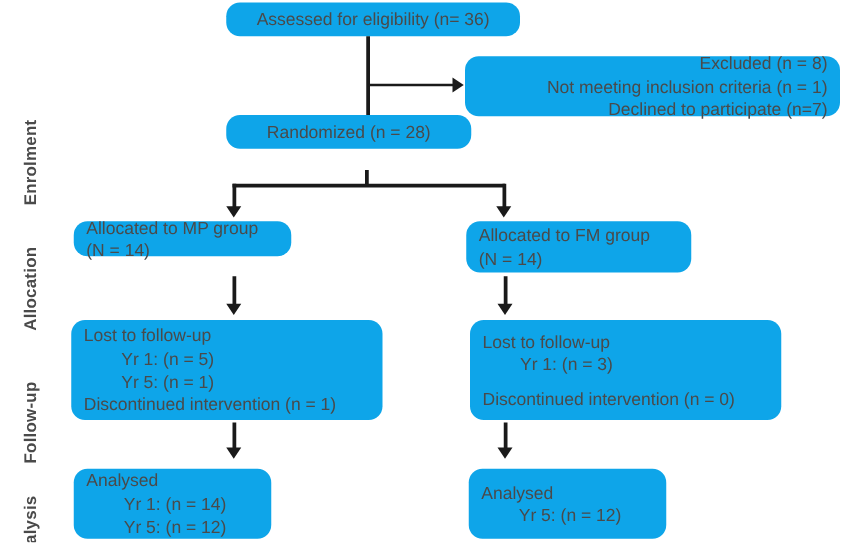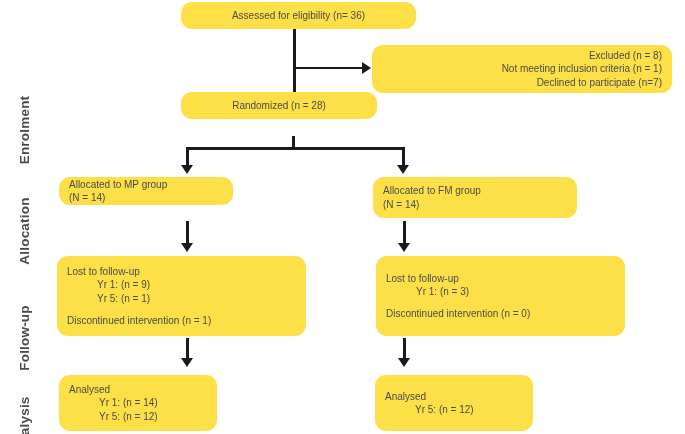"Assessed for eligibility (n= 36)" .node { background: #fde047 -> #0ea5e9; font-size: 10px -> 14px }
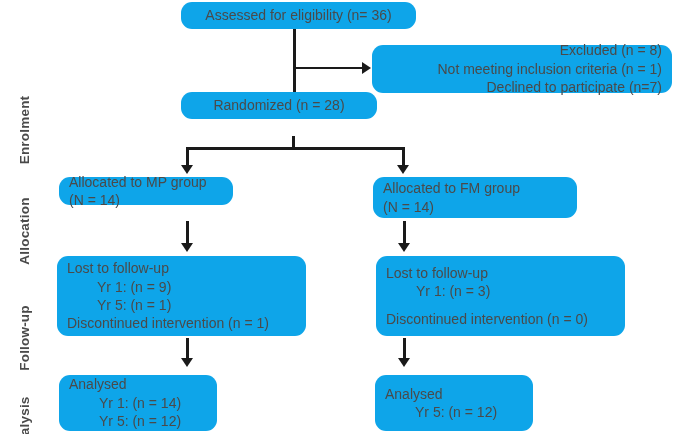"Allocated to FM group" div.node { width: 204px -> 180px }
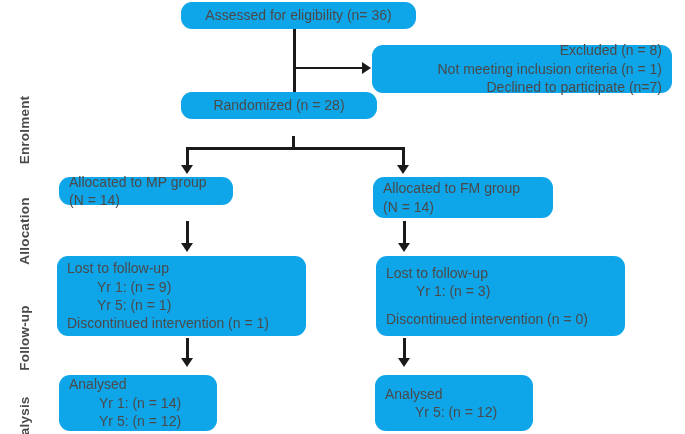"Yr 1: (n = 9)" div.line { text: 9 -> 5 }
